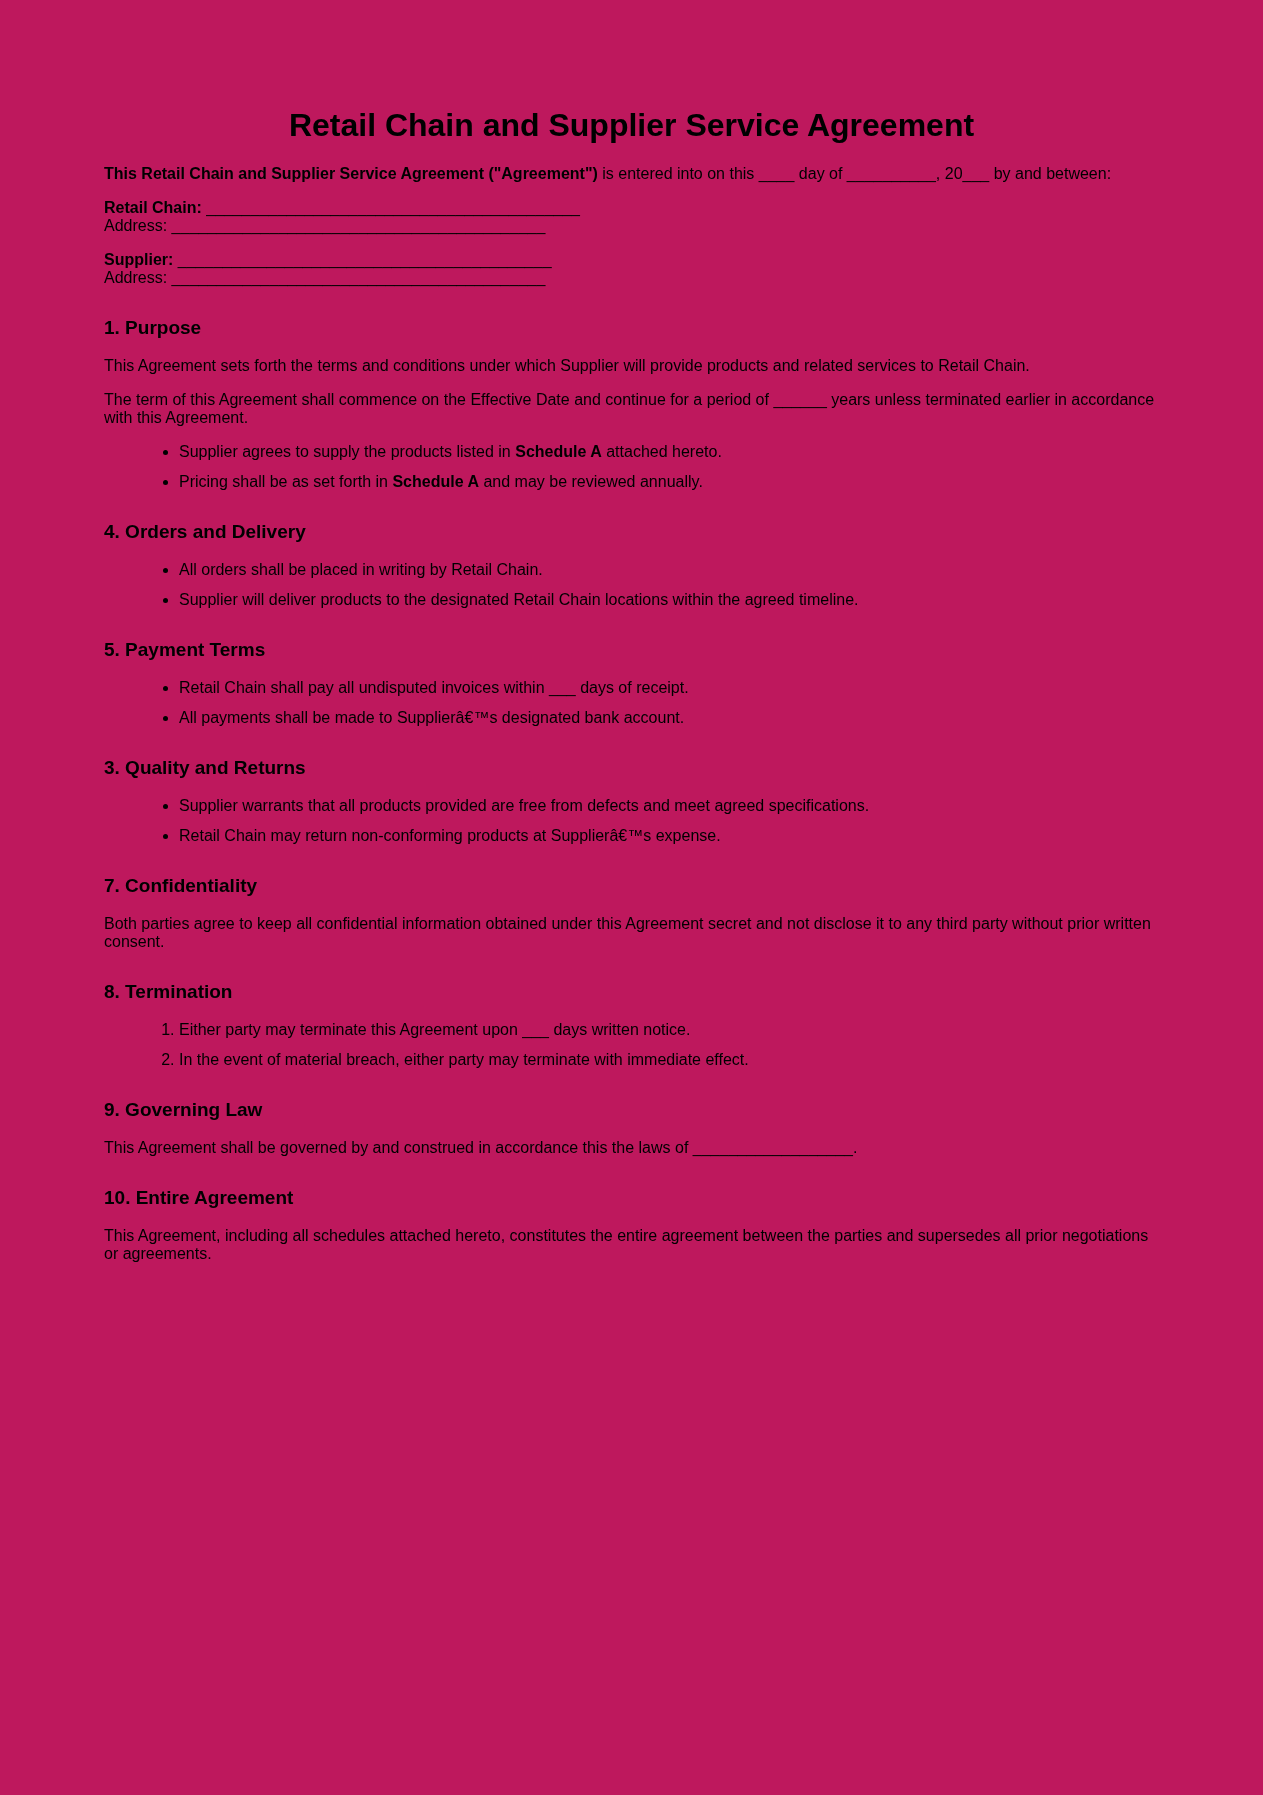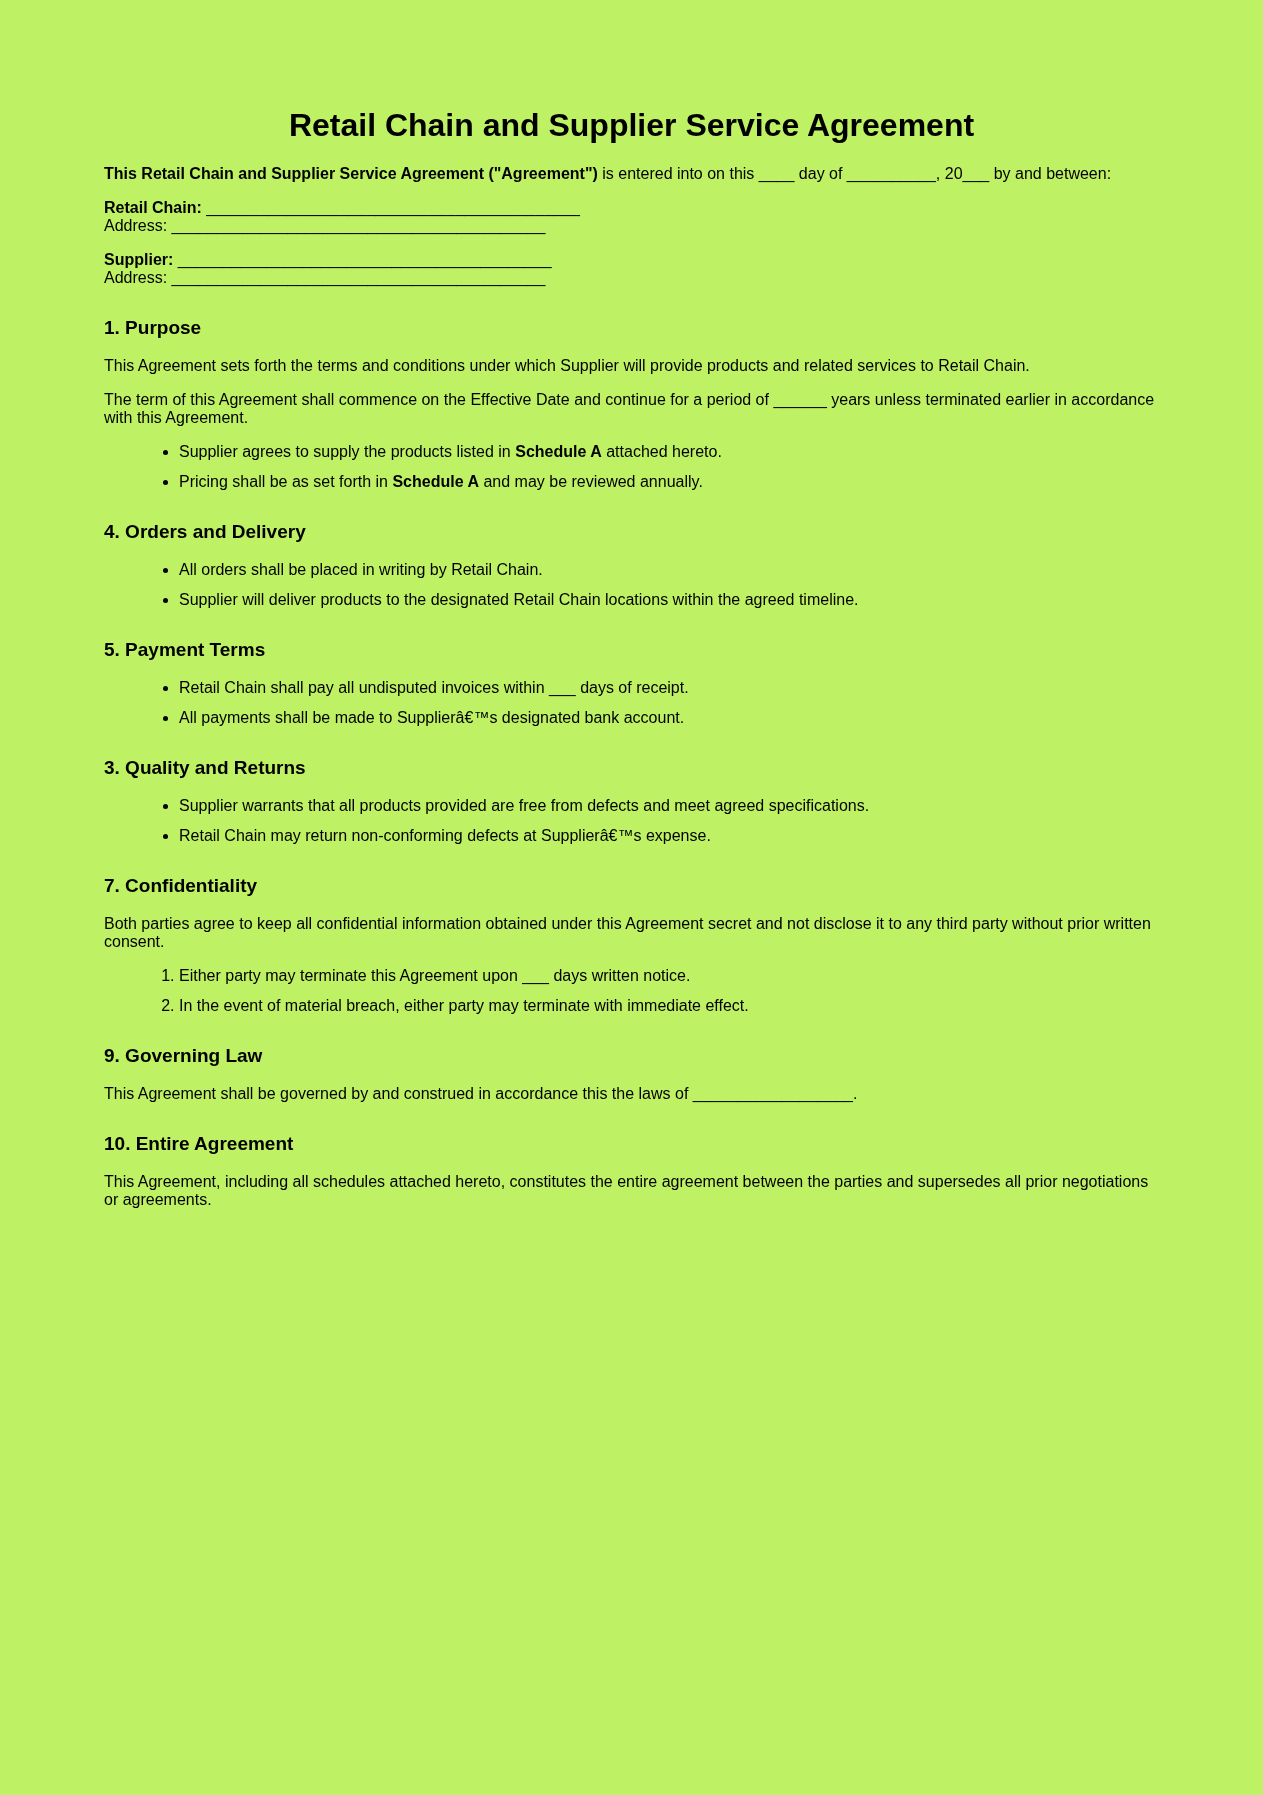"Retail Chain and Supplier Service" .page { background: #bef264 -> #be185d }
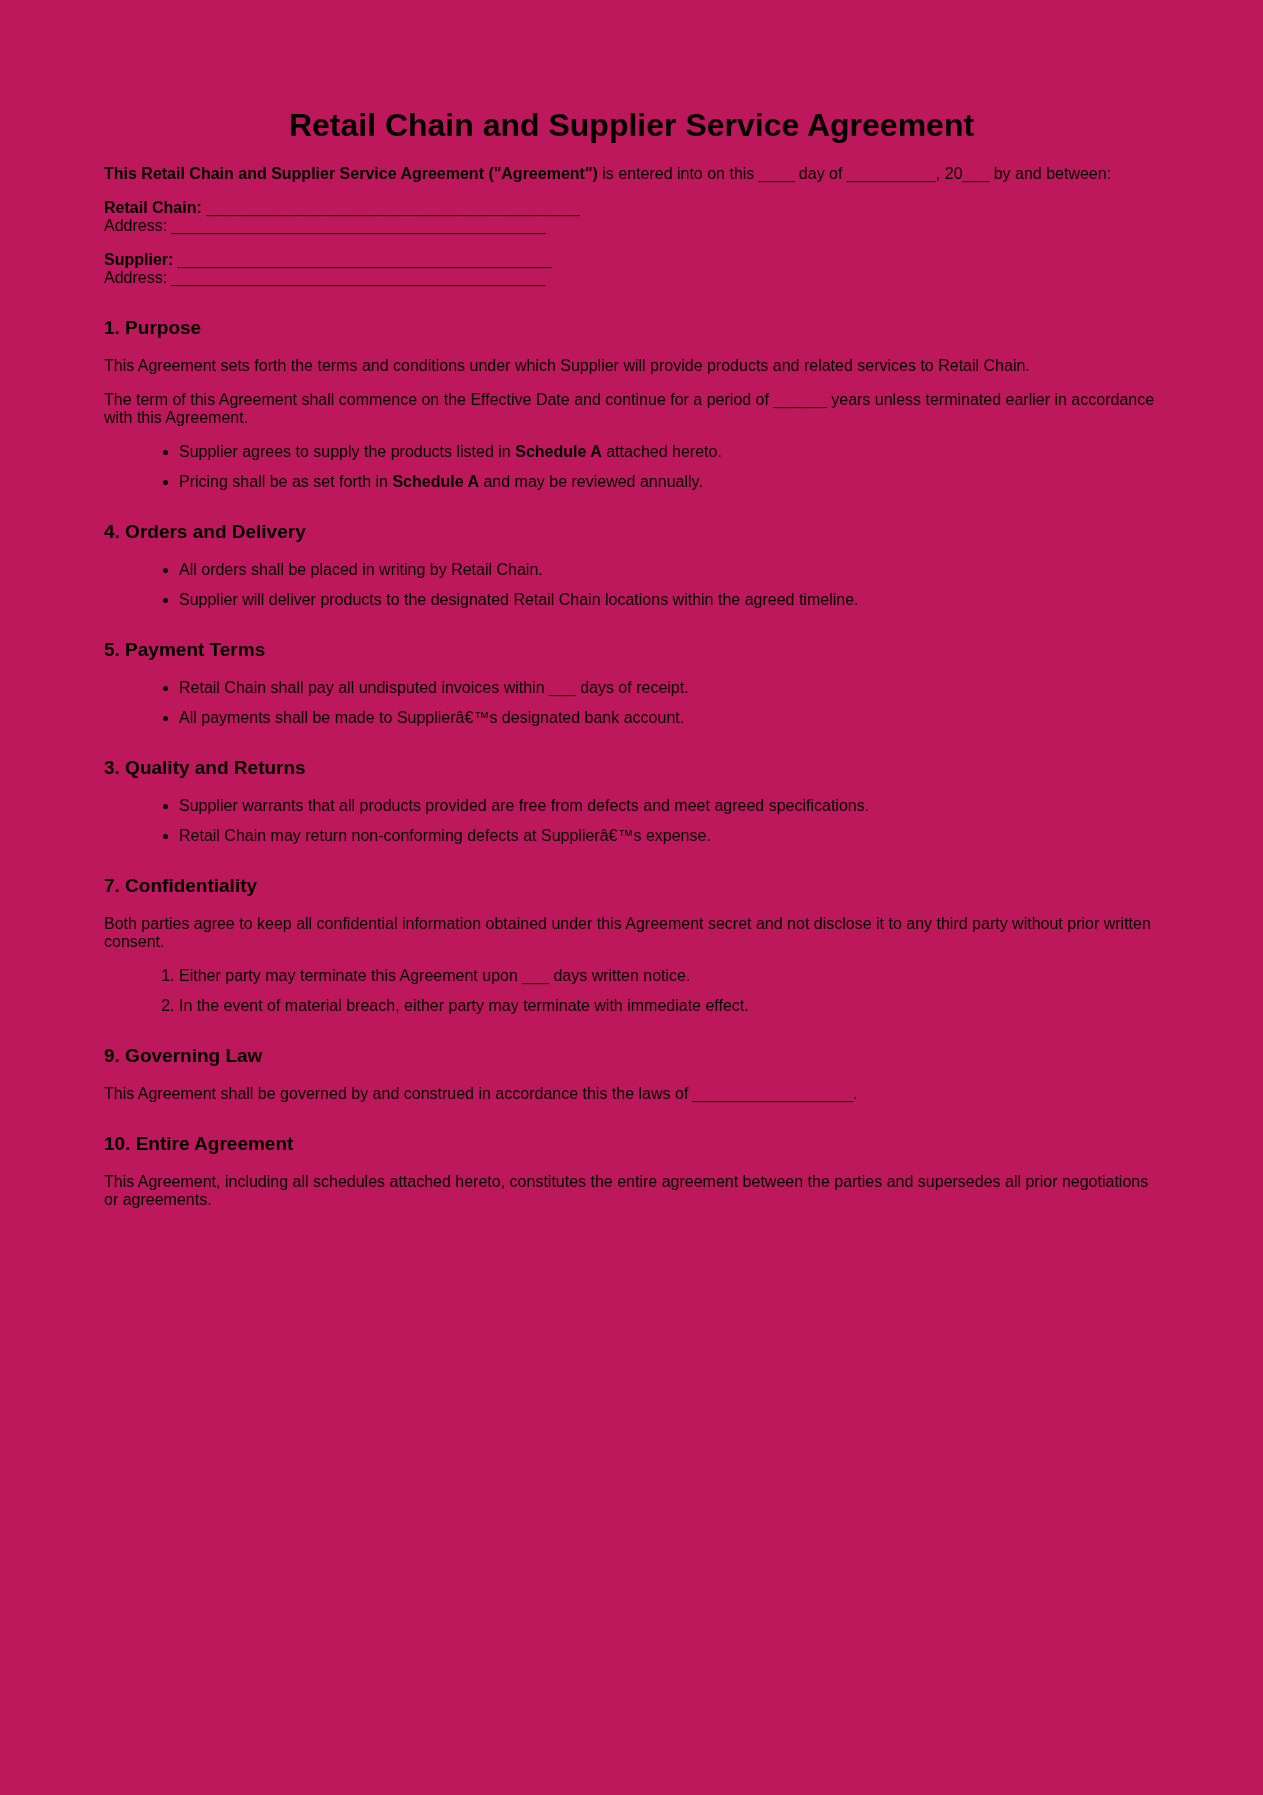"Retail Chain may return non-conforming" li { text: defects -> products }
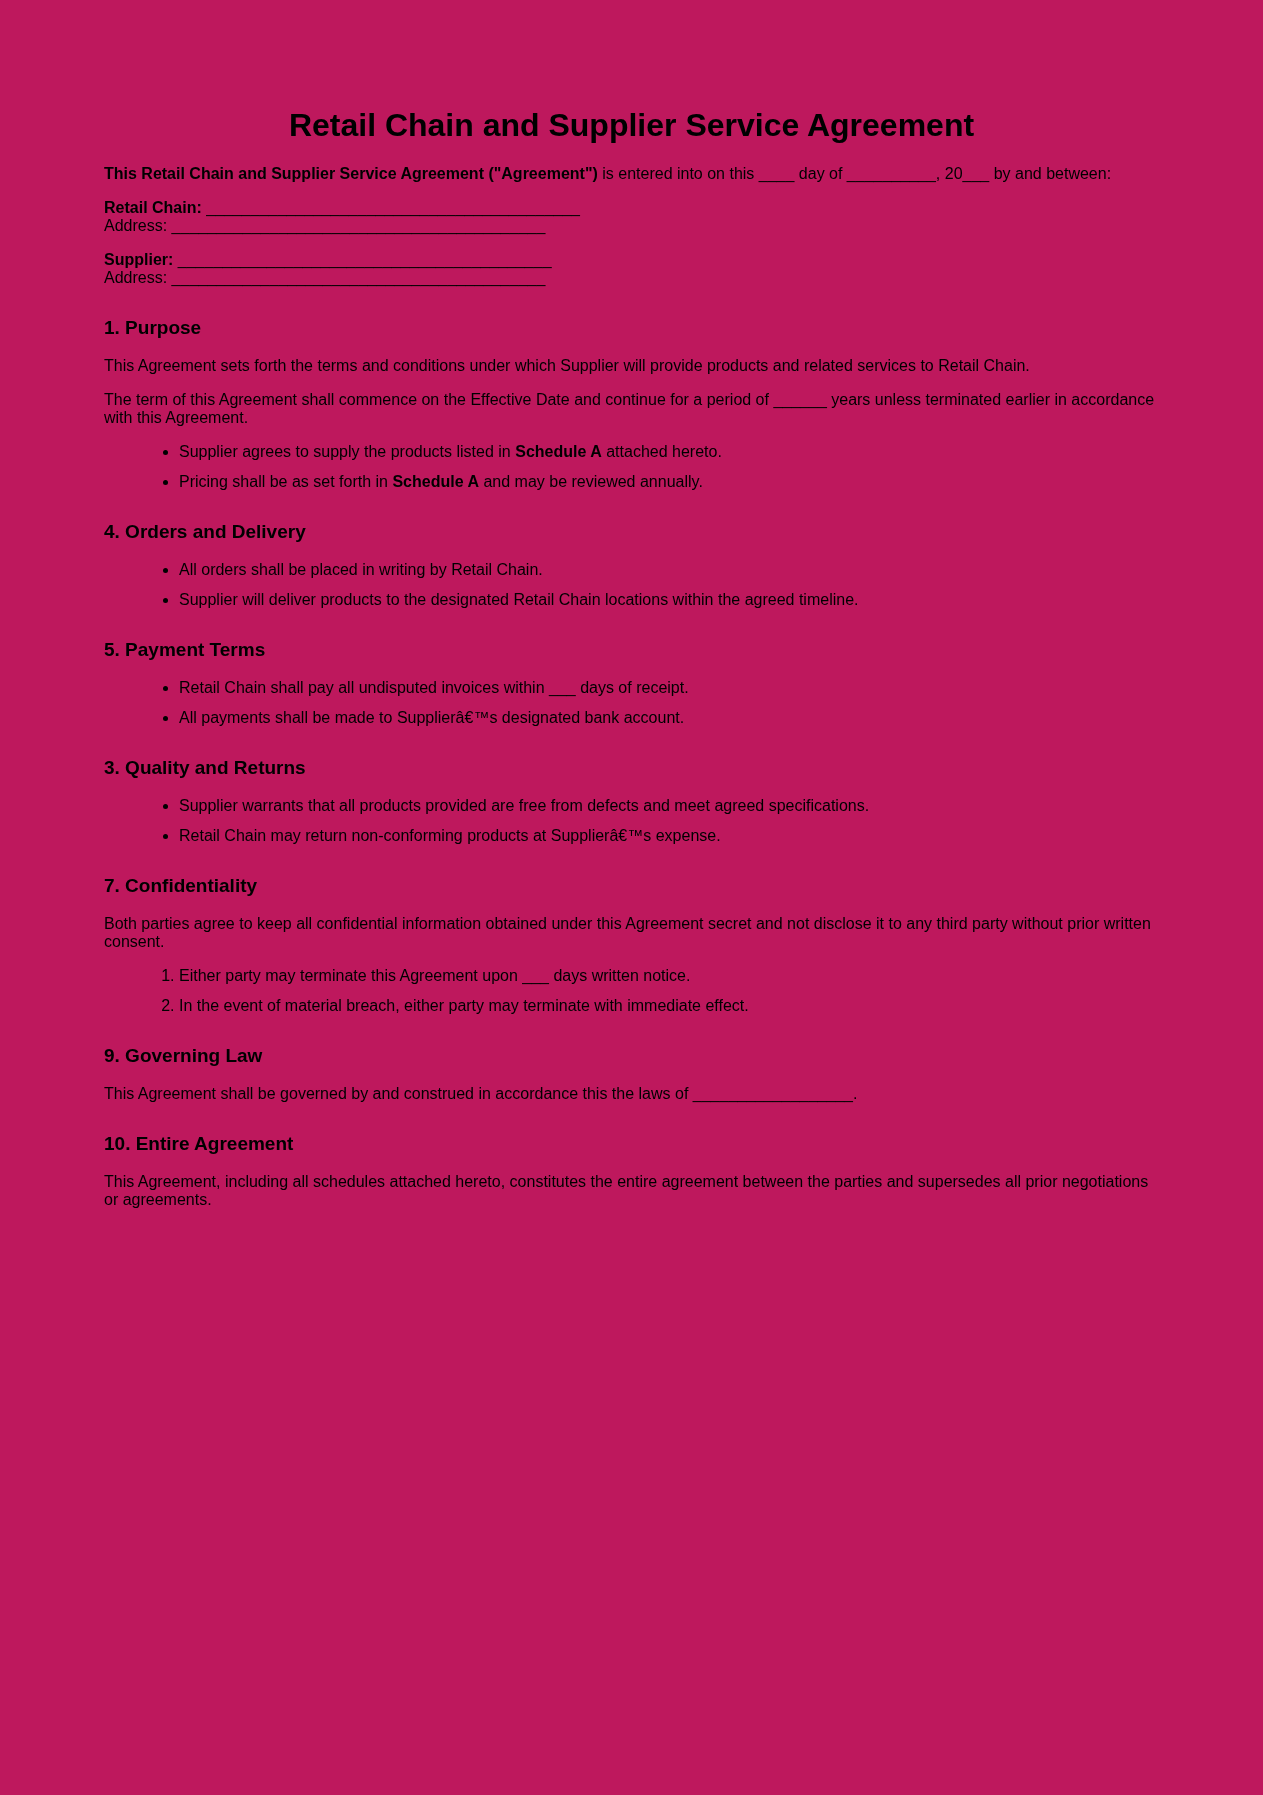"8. Termination" h2.sec-heading { html: none -> <h2>8. Termination</h2> }
